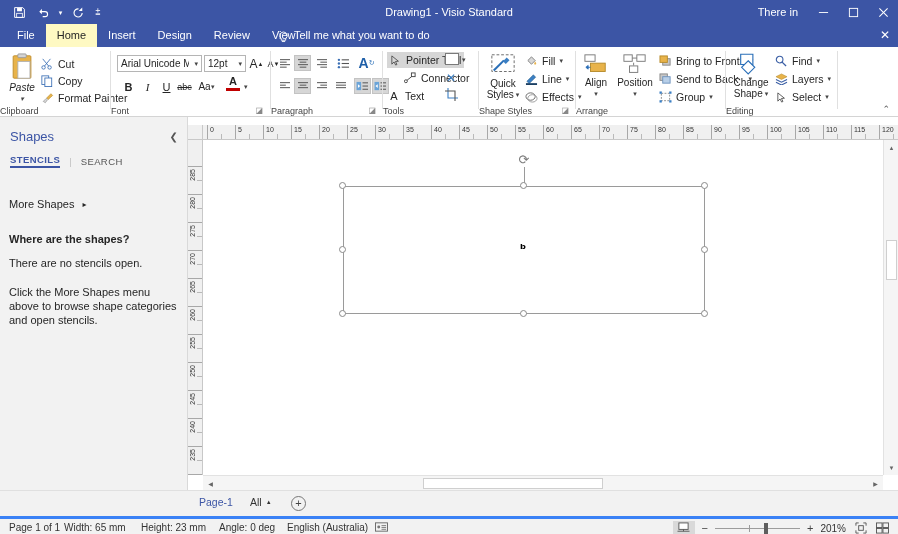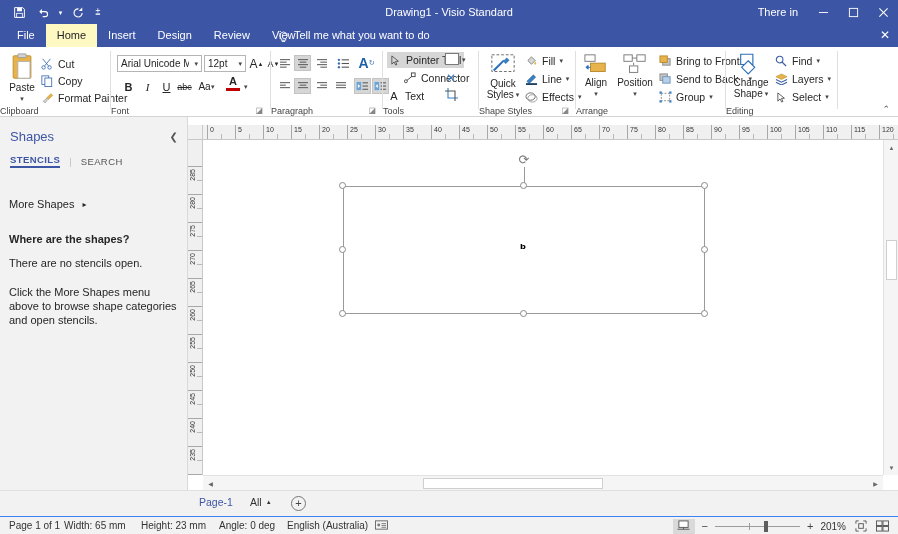"Paste" div.big-btn { font-style: none -> italic }
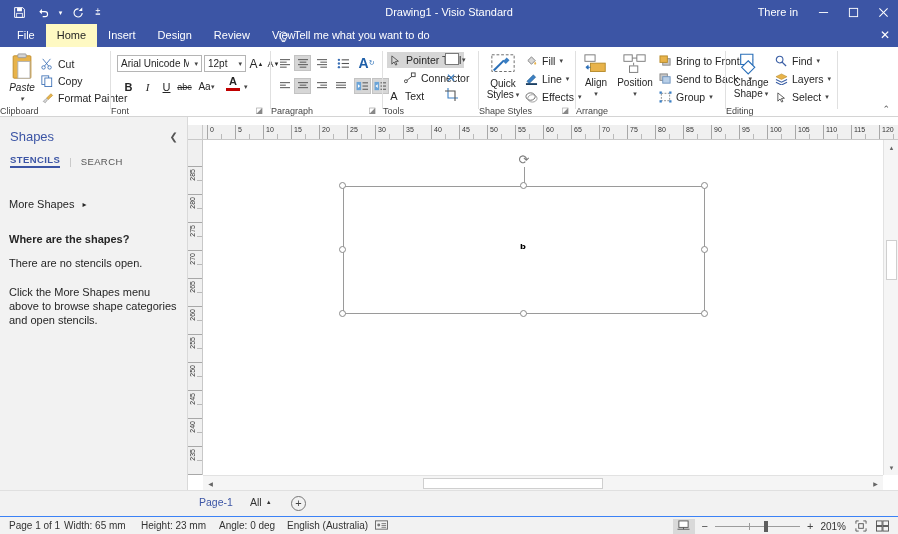"Page 1 of 1" .statusbar { border-top: 1px solid #3b82f6 -> 3px solid #3b82f6 }
